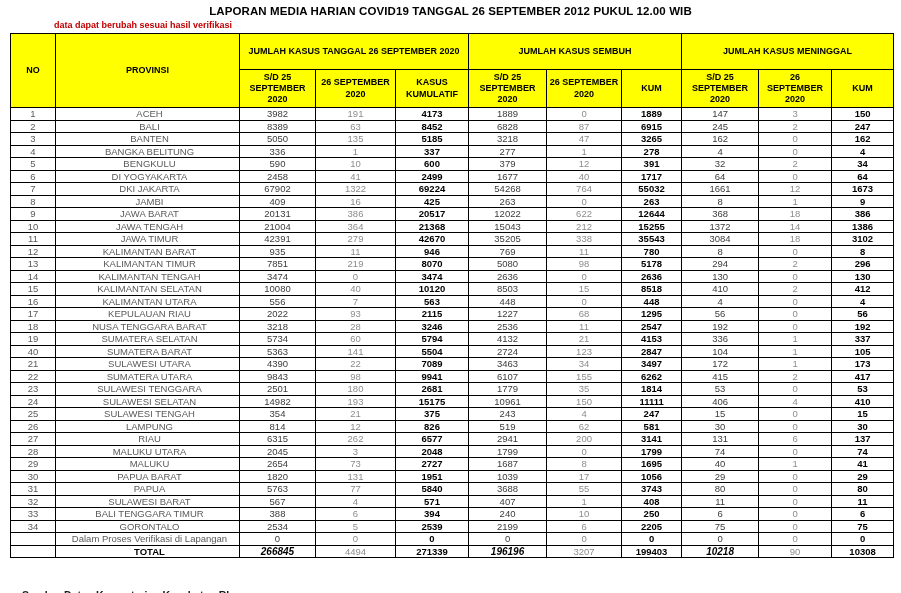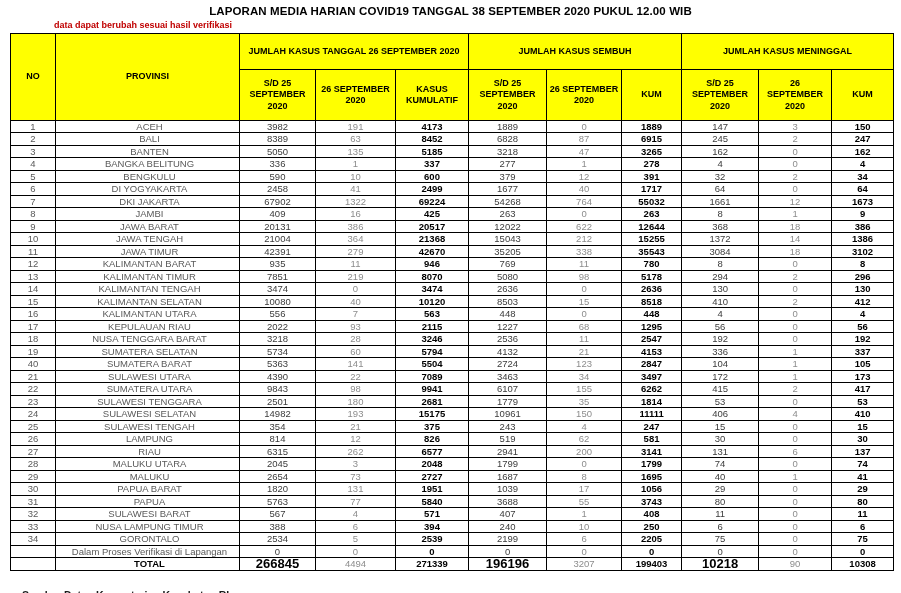"LAPORAN MEDIA HARIAN COVID19 TANGGAL" div.title { text: 38 SEPTEMBER 2020 -> 26 SEPTEMBER 2012 }
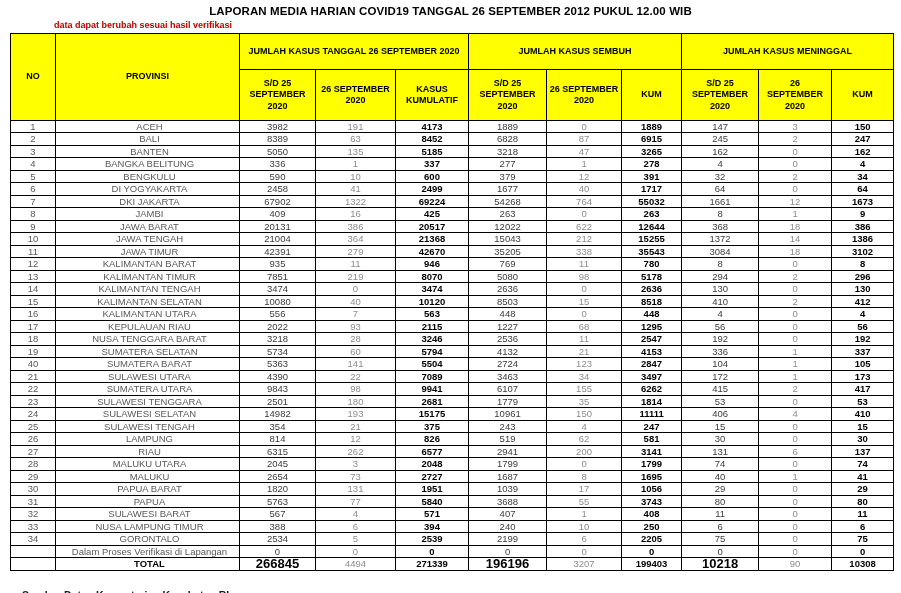"JUMLAH KASUS TANGGAL 26 SEPTEMBER" .report thead th { padding: 8px 2px -> 1px 2px }
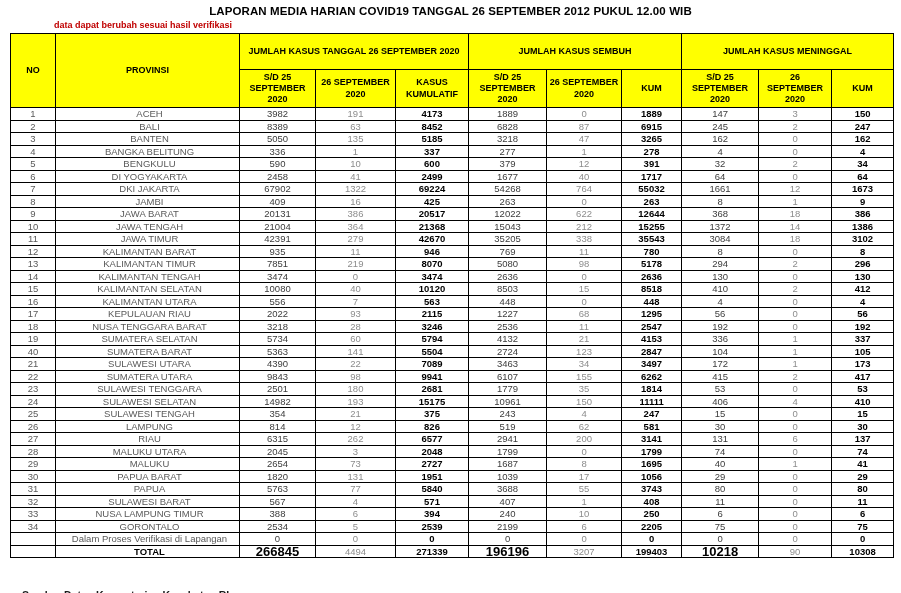"NUSA LAMPUNG TIMUR" td.c-prov { text: NUSA LAMPUNG -> BALI TENGGARA }
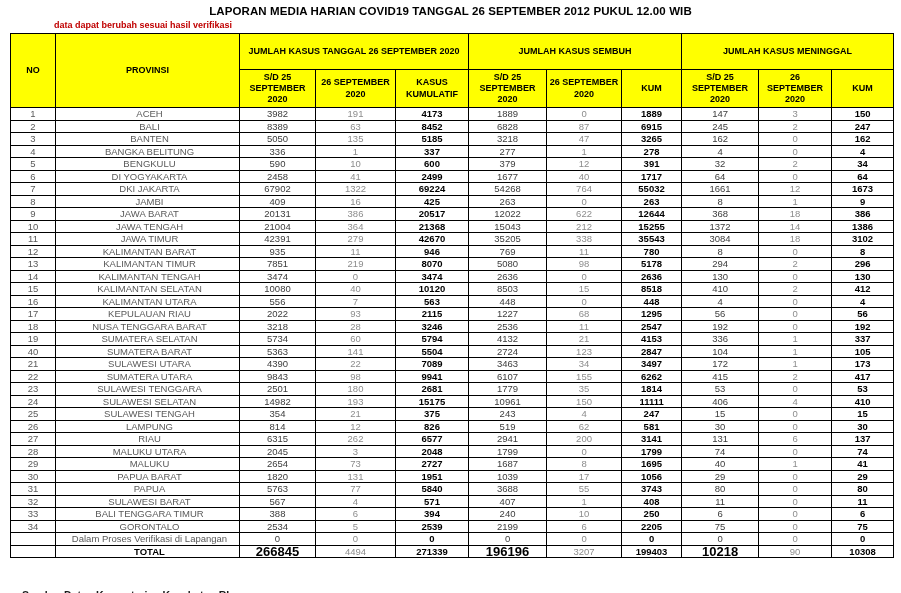"266845" tr.total-row td.v-sd { font-size: 13px -> 10px; font-style: none -> italic }
